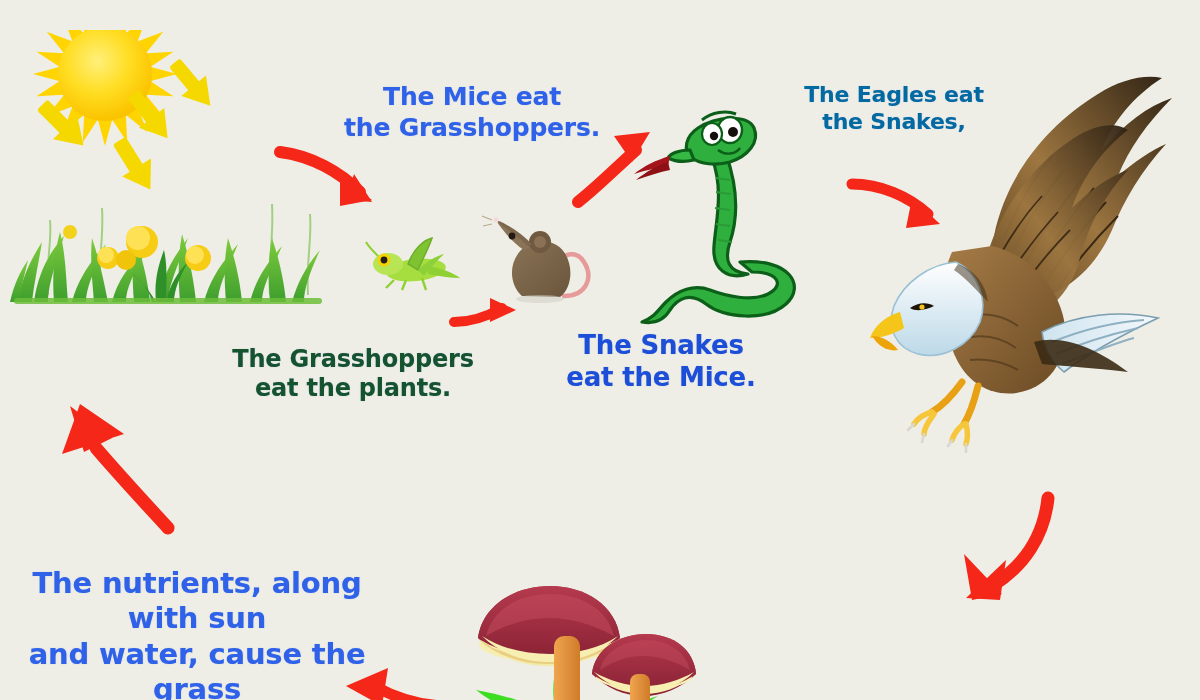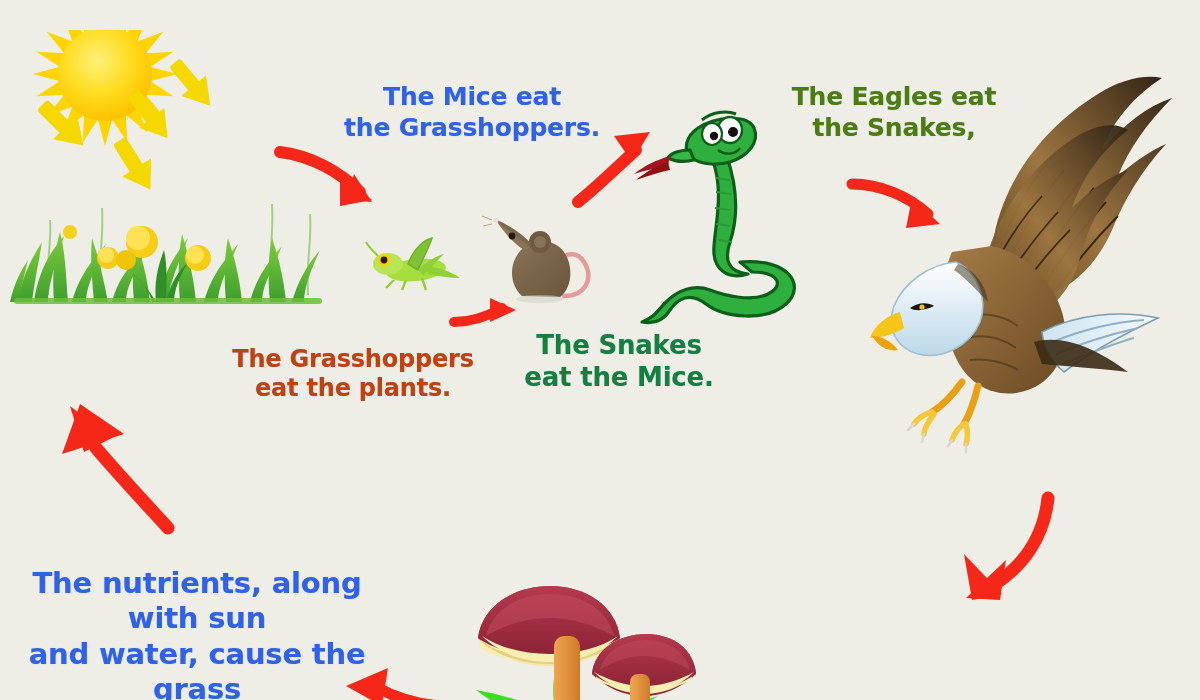"The Eagles eat" .lbl-eagles { color: #4d7c0f -> #0369a1; font-size: 25px -> 22px }
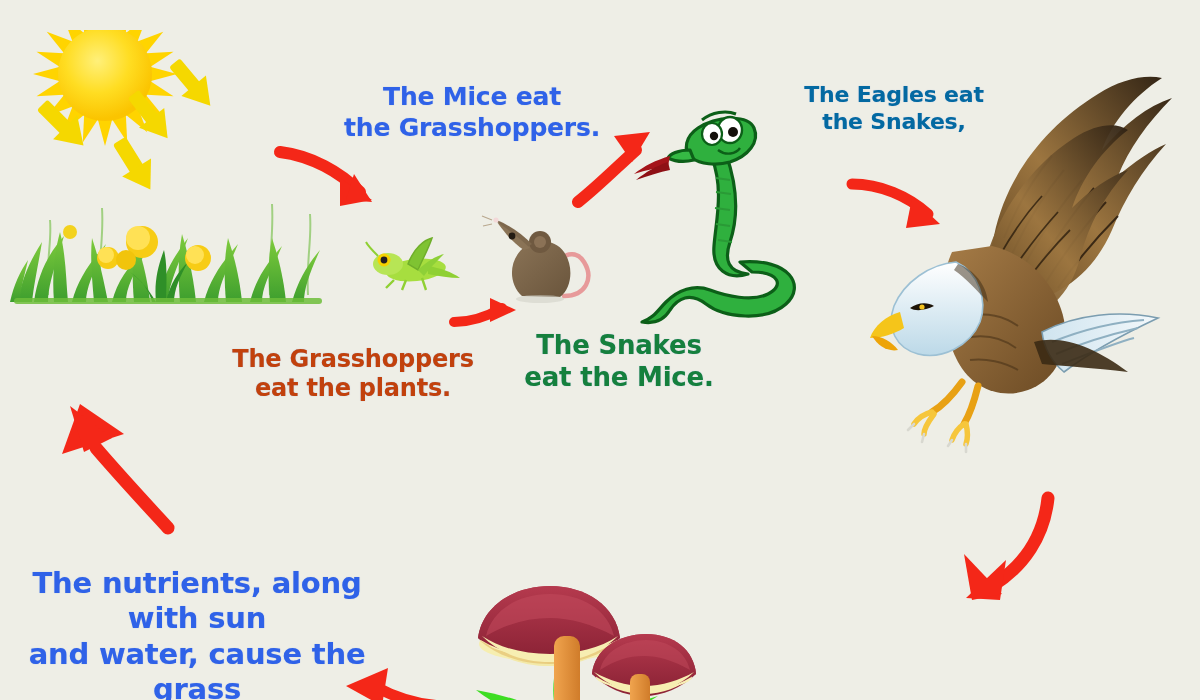"The Grasshoppers" .lbl-grasshop { color: #c2410c -> #14532d }
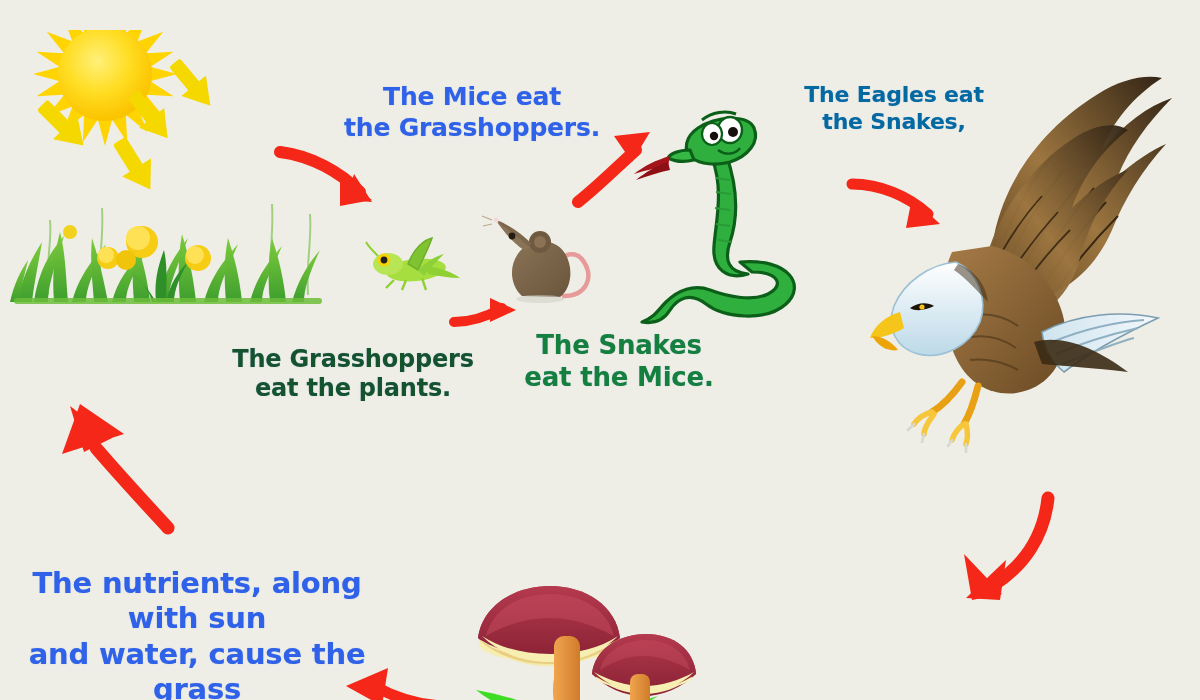"The Snakes" .lbl-snakes { color: #15803d -> #1d4ed8; left: 494px -> 536px }
